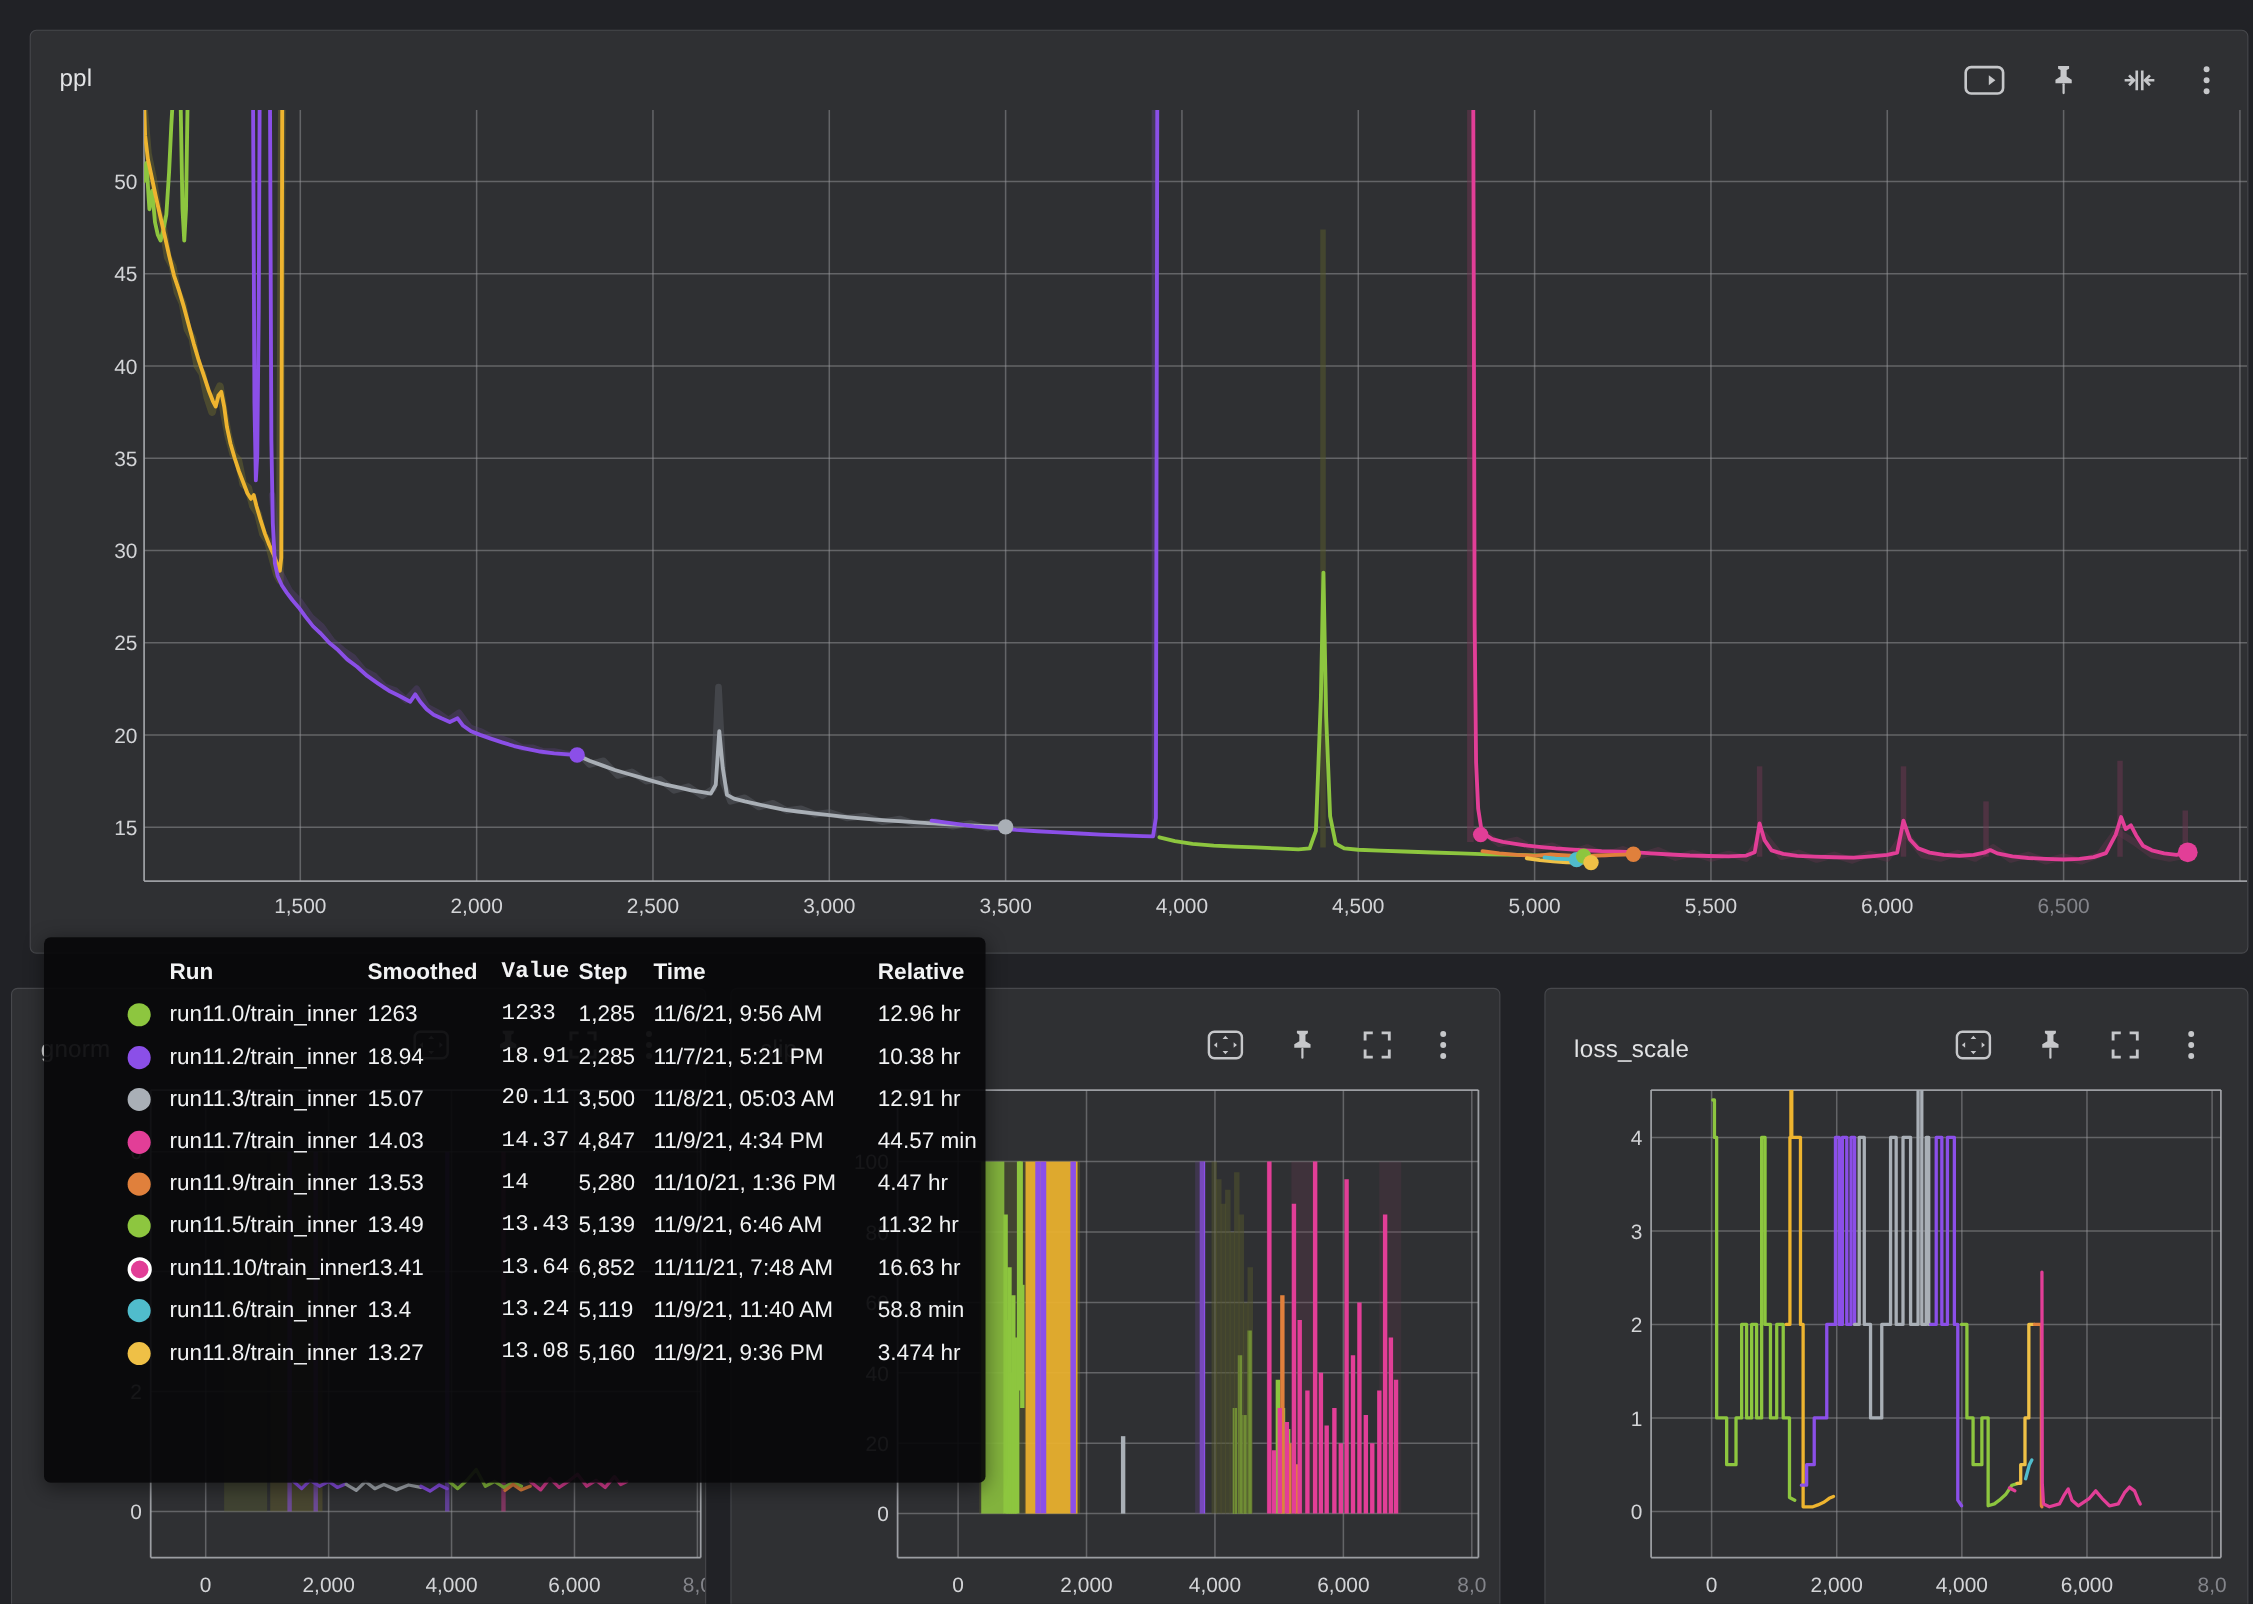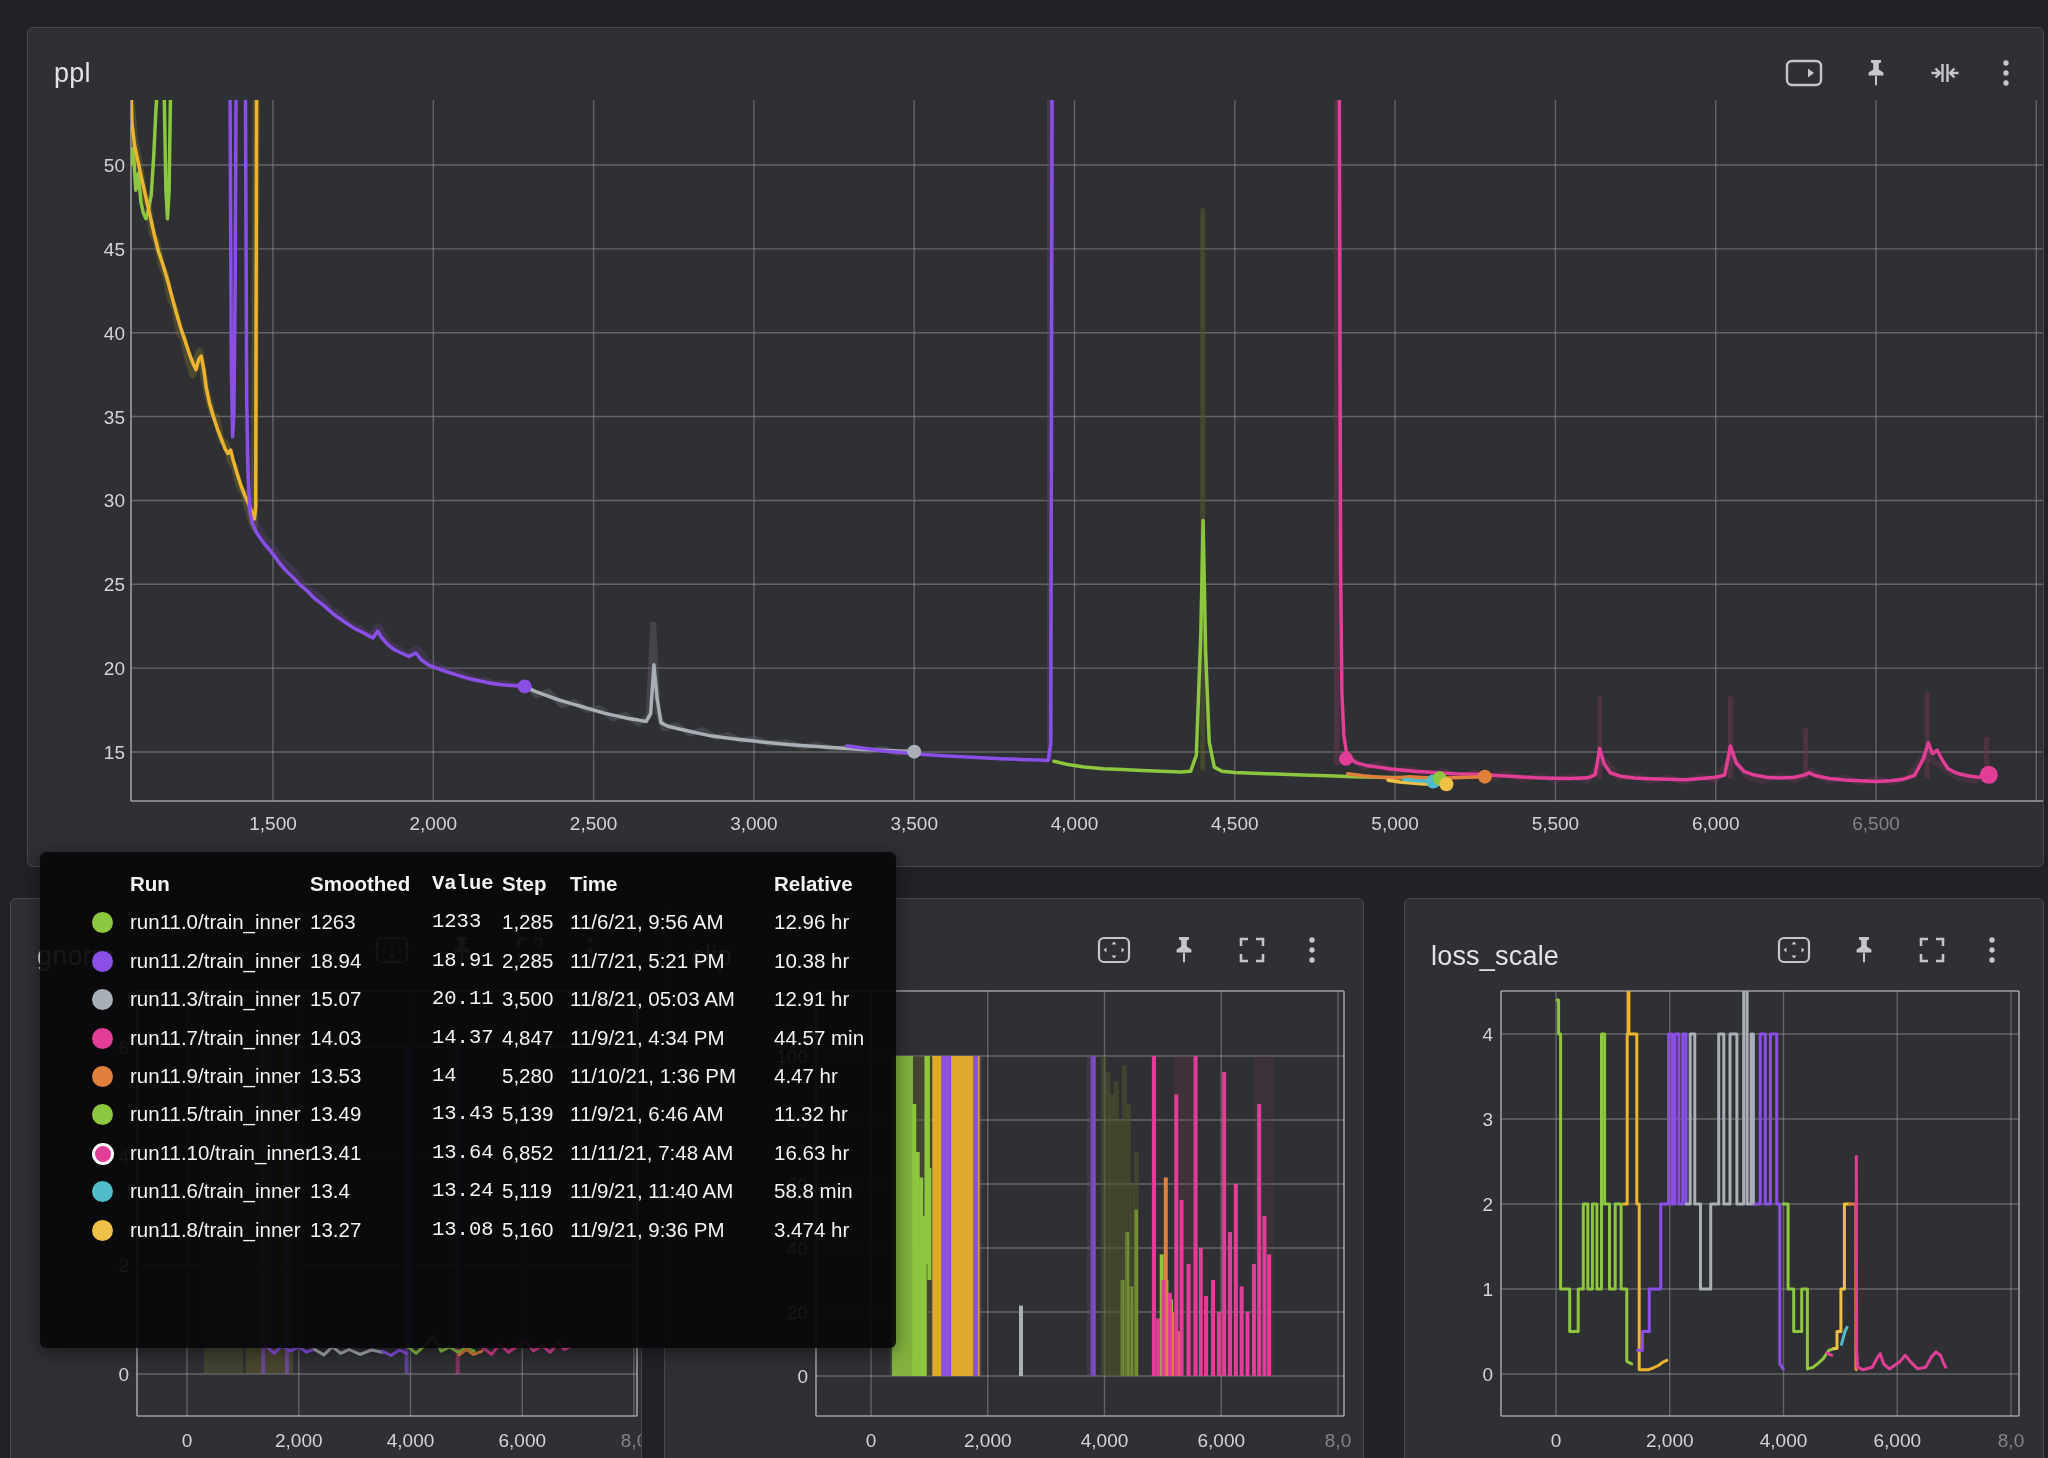"ppl" .panel-title { font-size: 27px -> 22px }
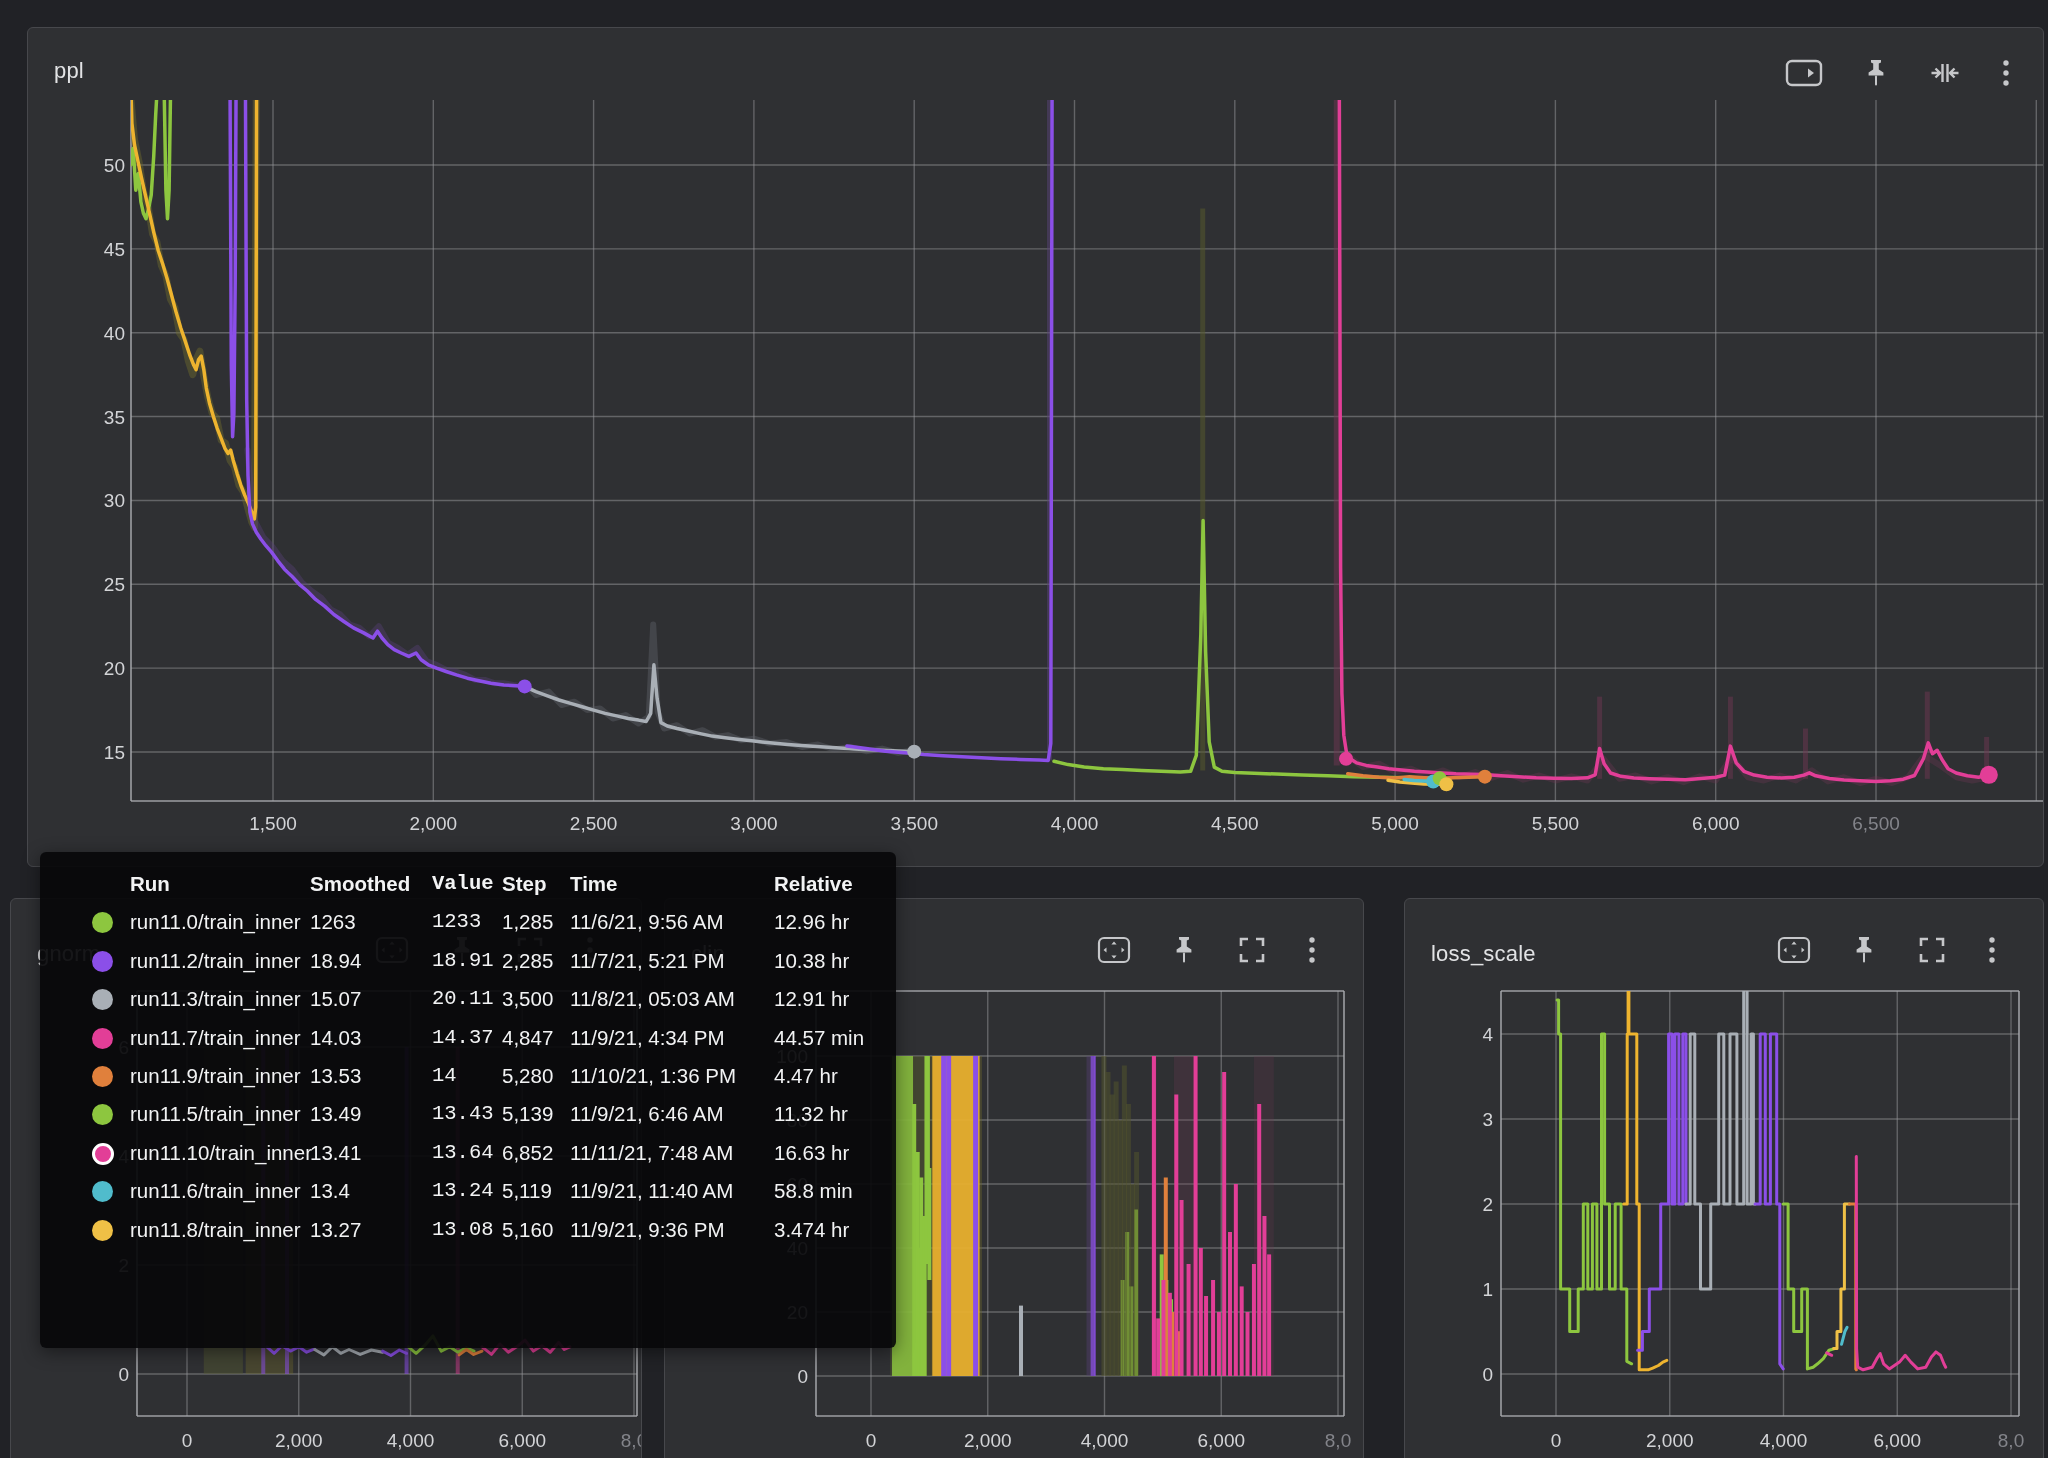"Run" .t-head,.t-row { margin-left: none -> 24px }
